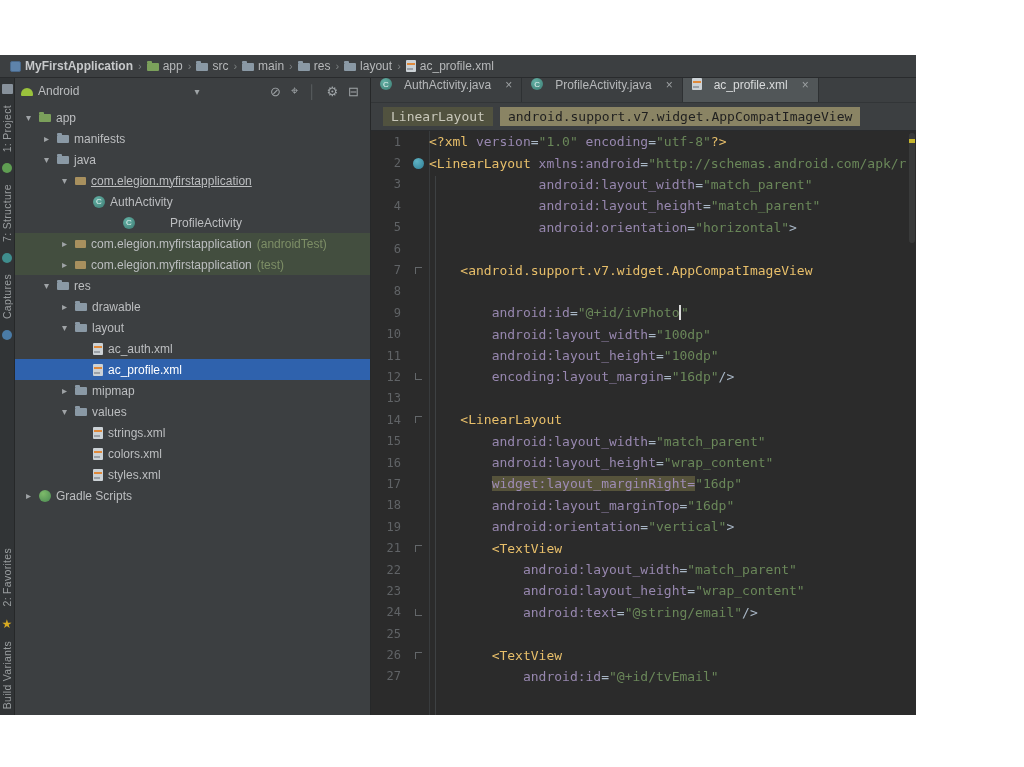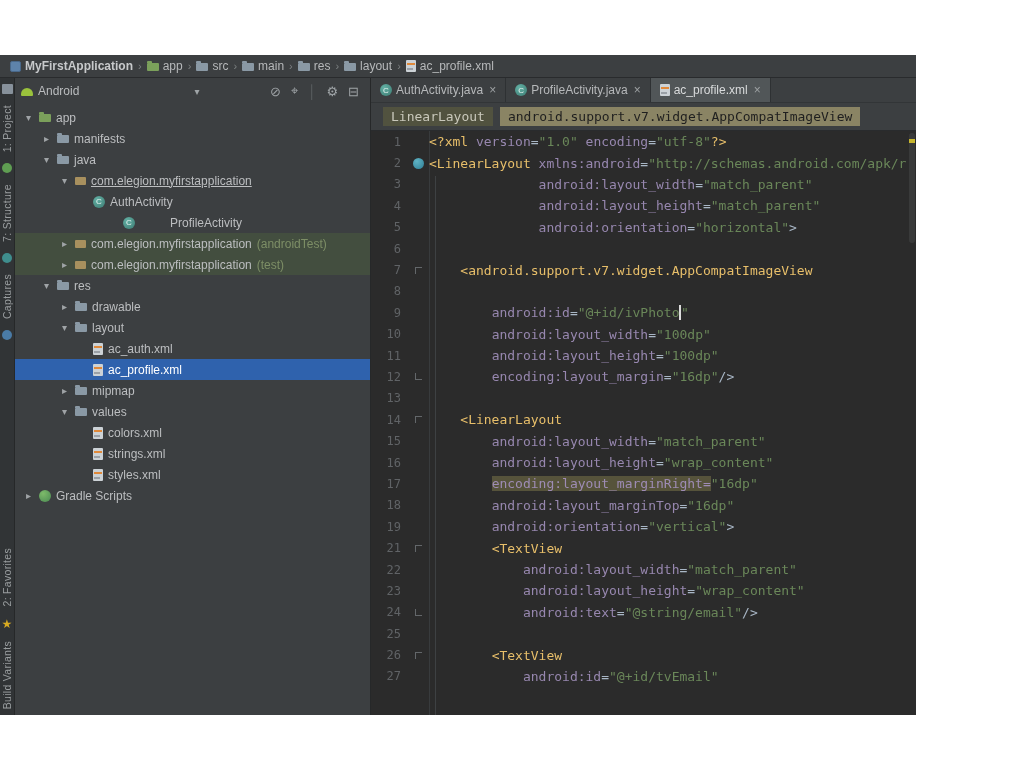"AuthActivity.java" .tab { align-items: center -> none; gap: 4px -> 12px }
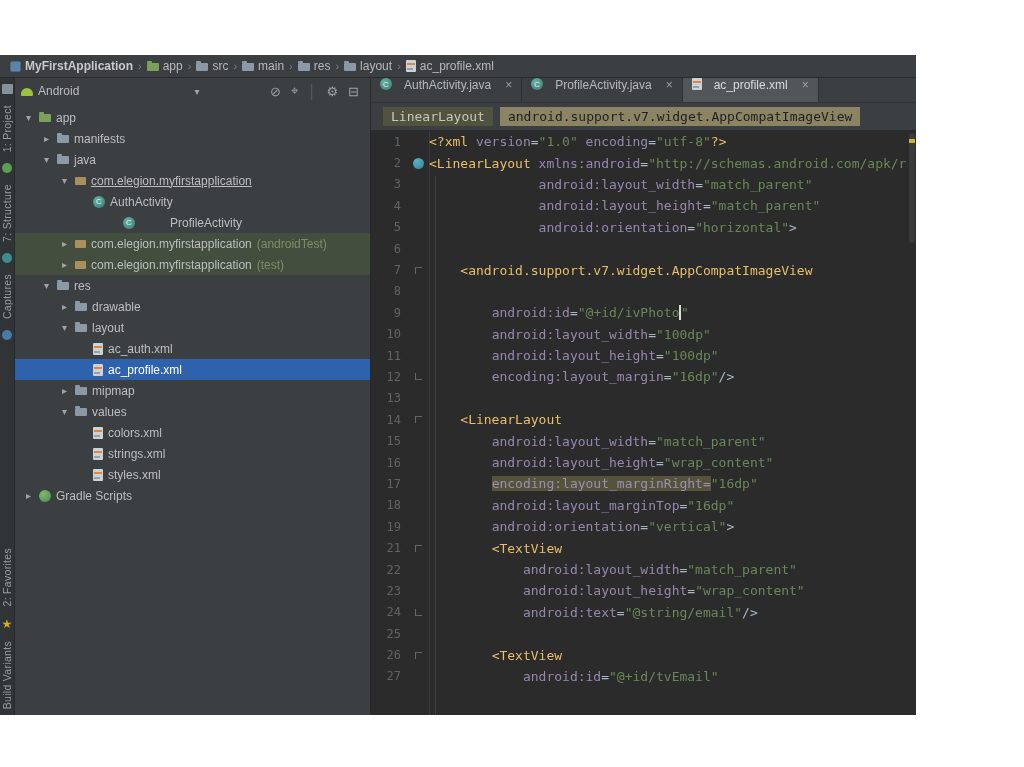"colors.xml" div.row { order: before "strings.xml" -> after "strings.xml" }
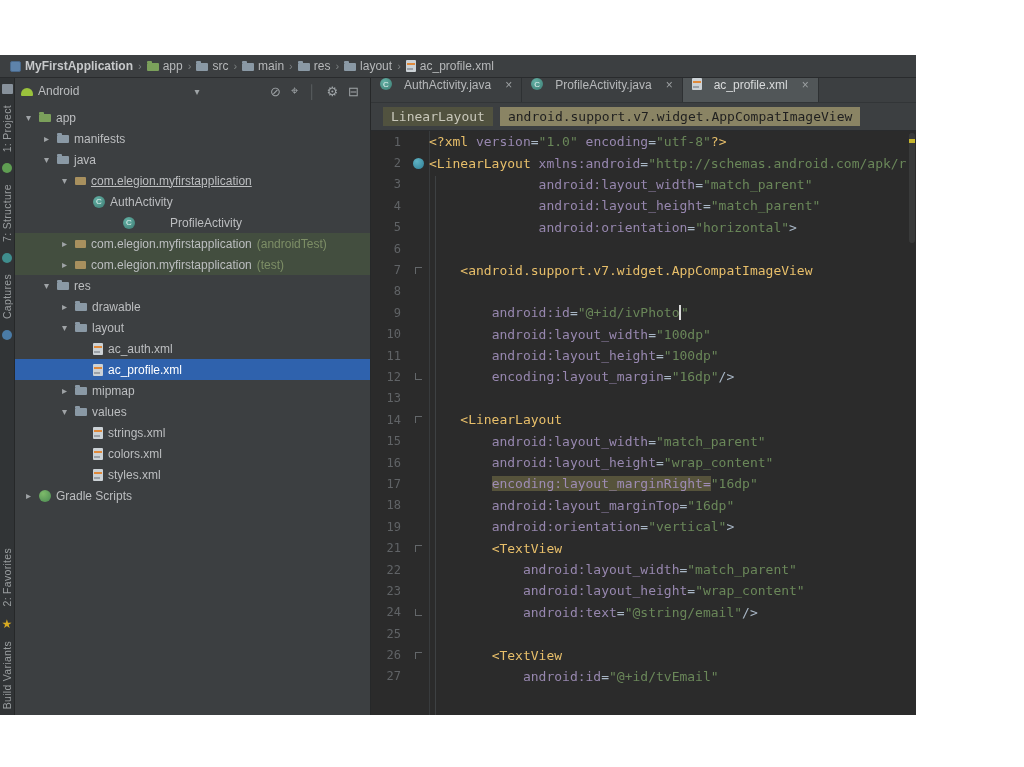"encoding:layout_marginRight=" span.tk-hl { text: encoding:layout -> widget:layout }
